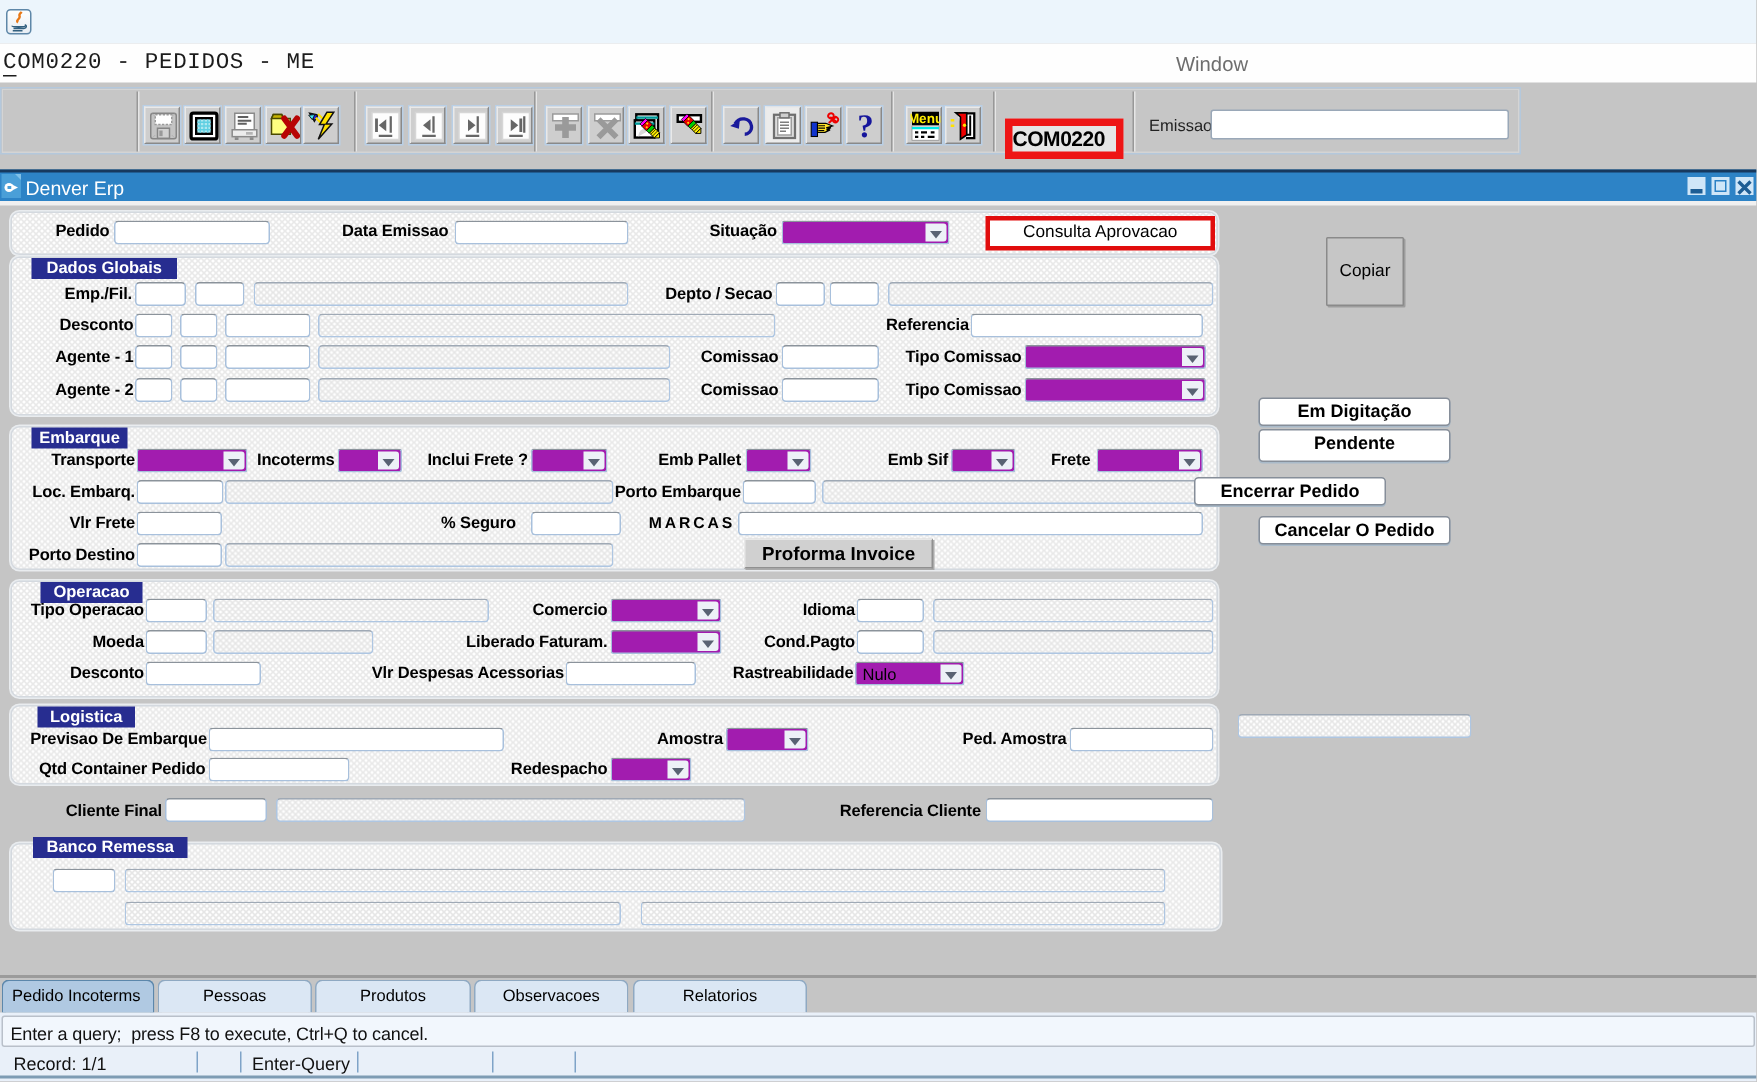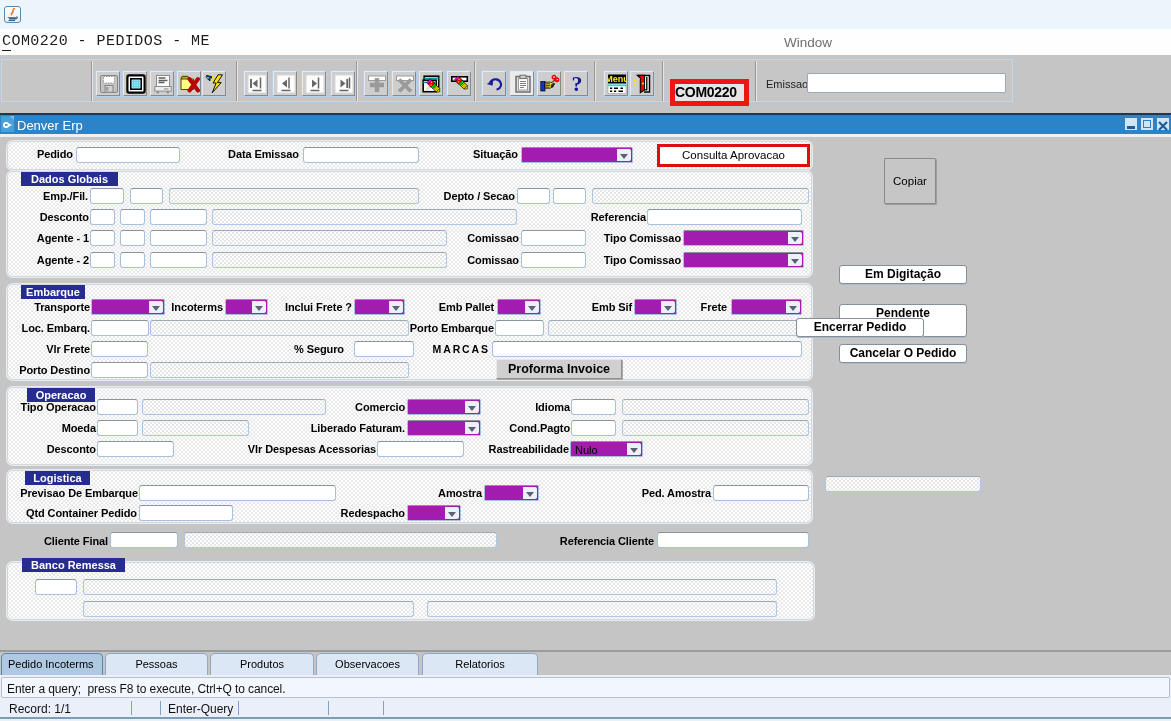"Pendente" div.wbtn { height: 33px -> 22px; top: 304px -> 286px }
